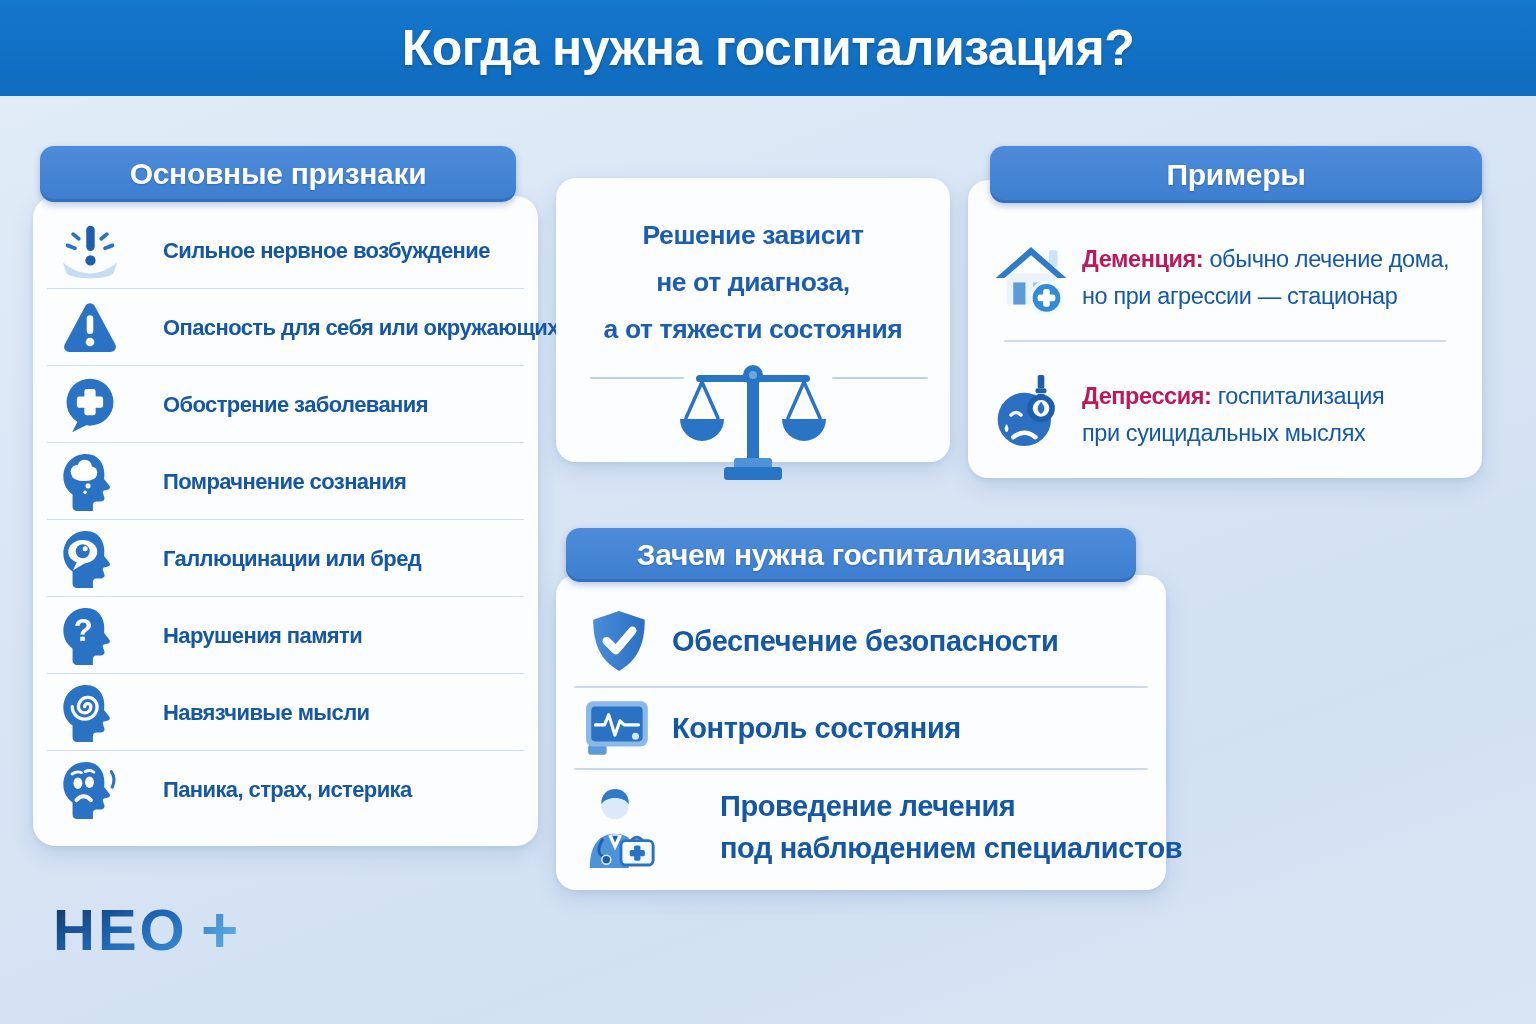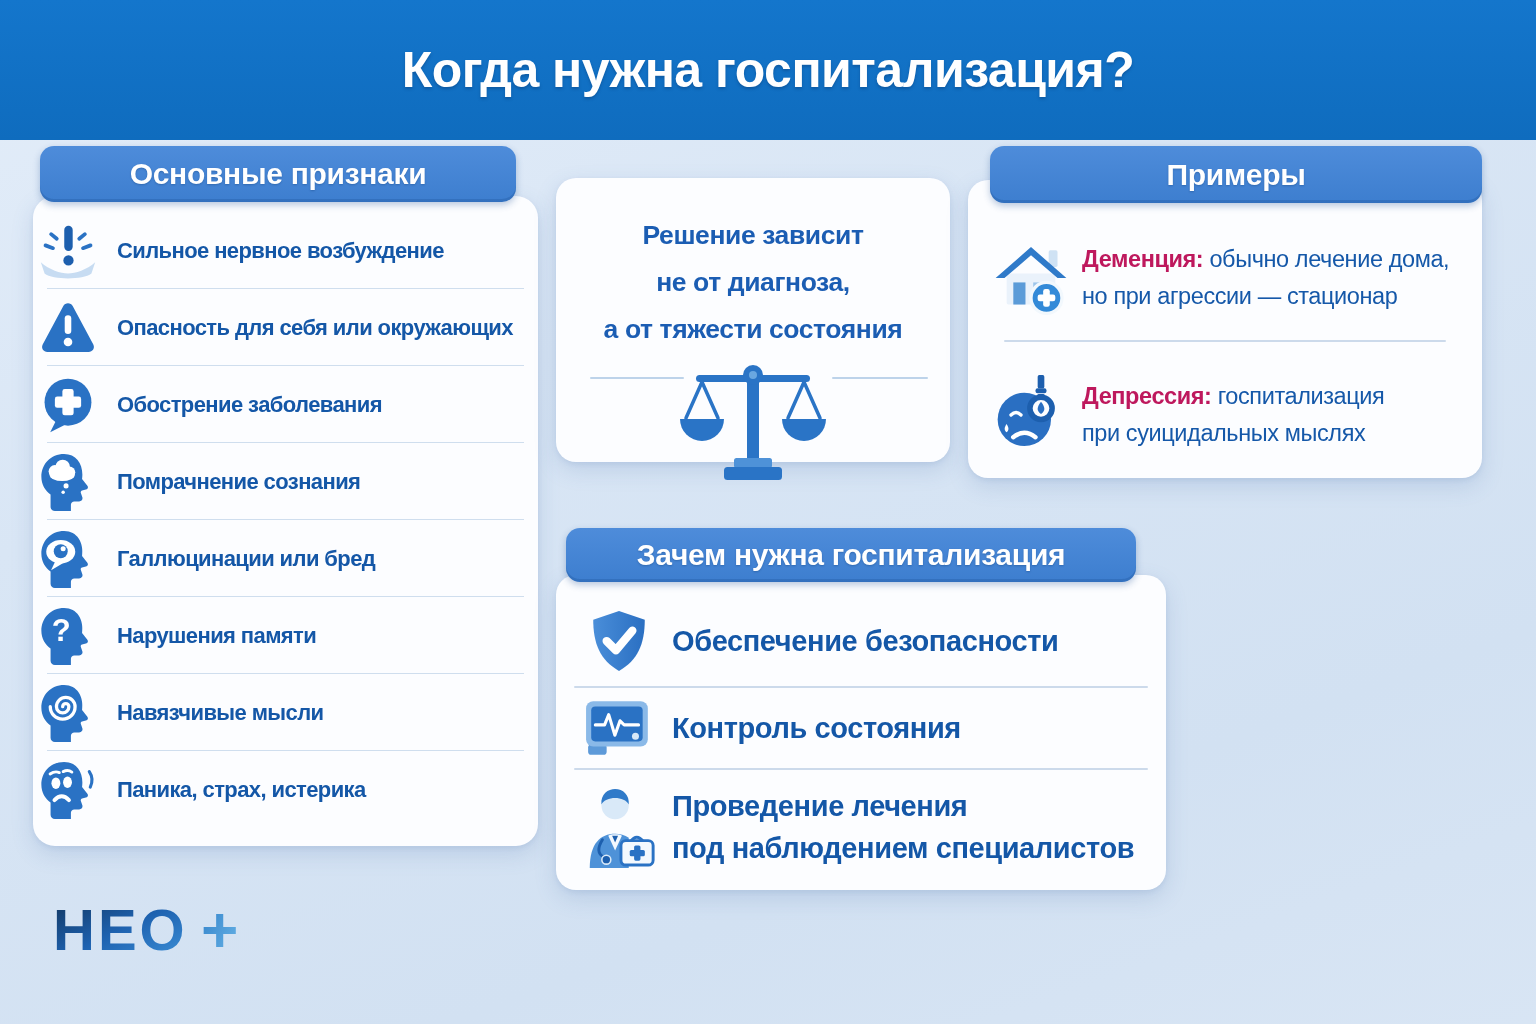"Когда нужна госпитализация?" .top-header { height: 140px -> 96px }
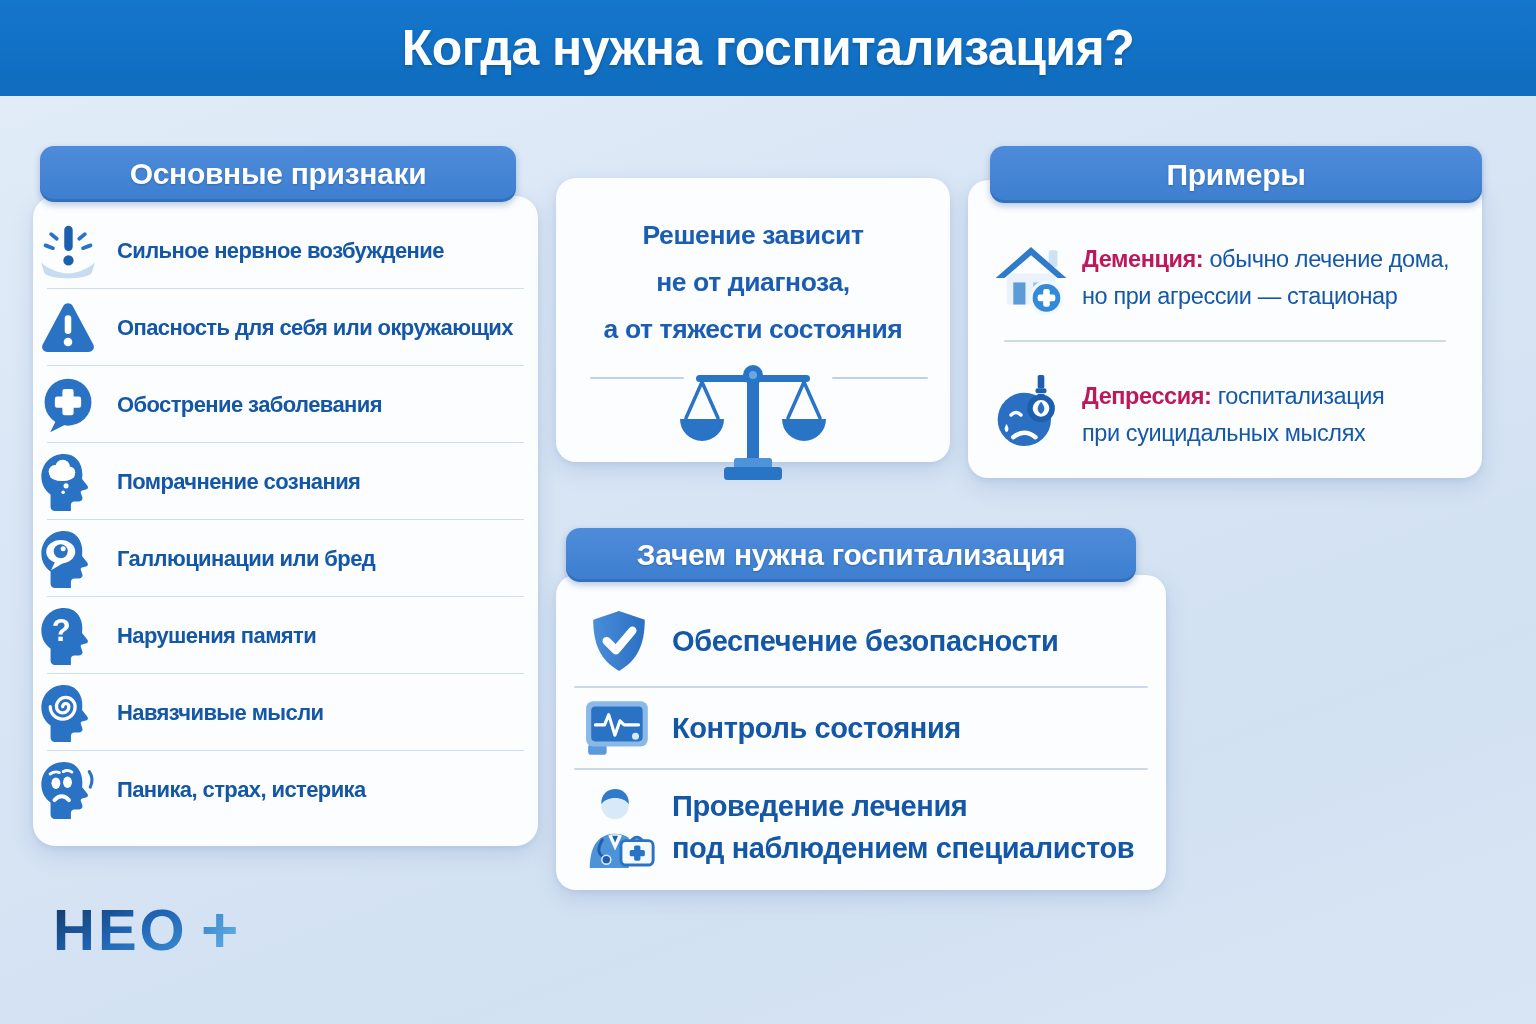"Сильное нервное возбуждение" .sign-row { gap: none -> 24px; padding-left: none -> 22px }
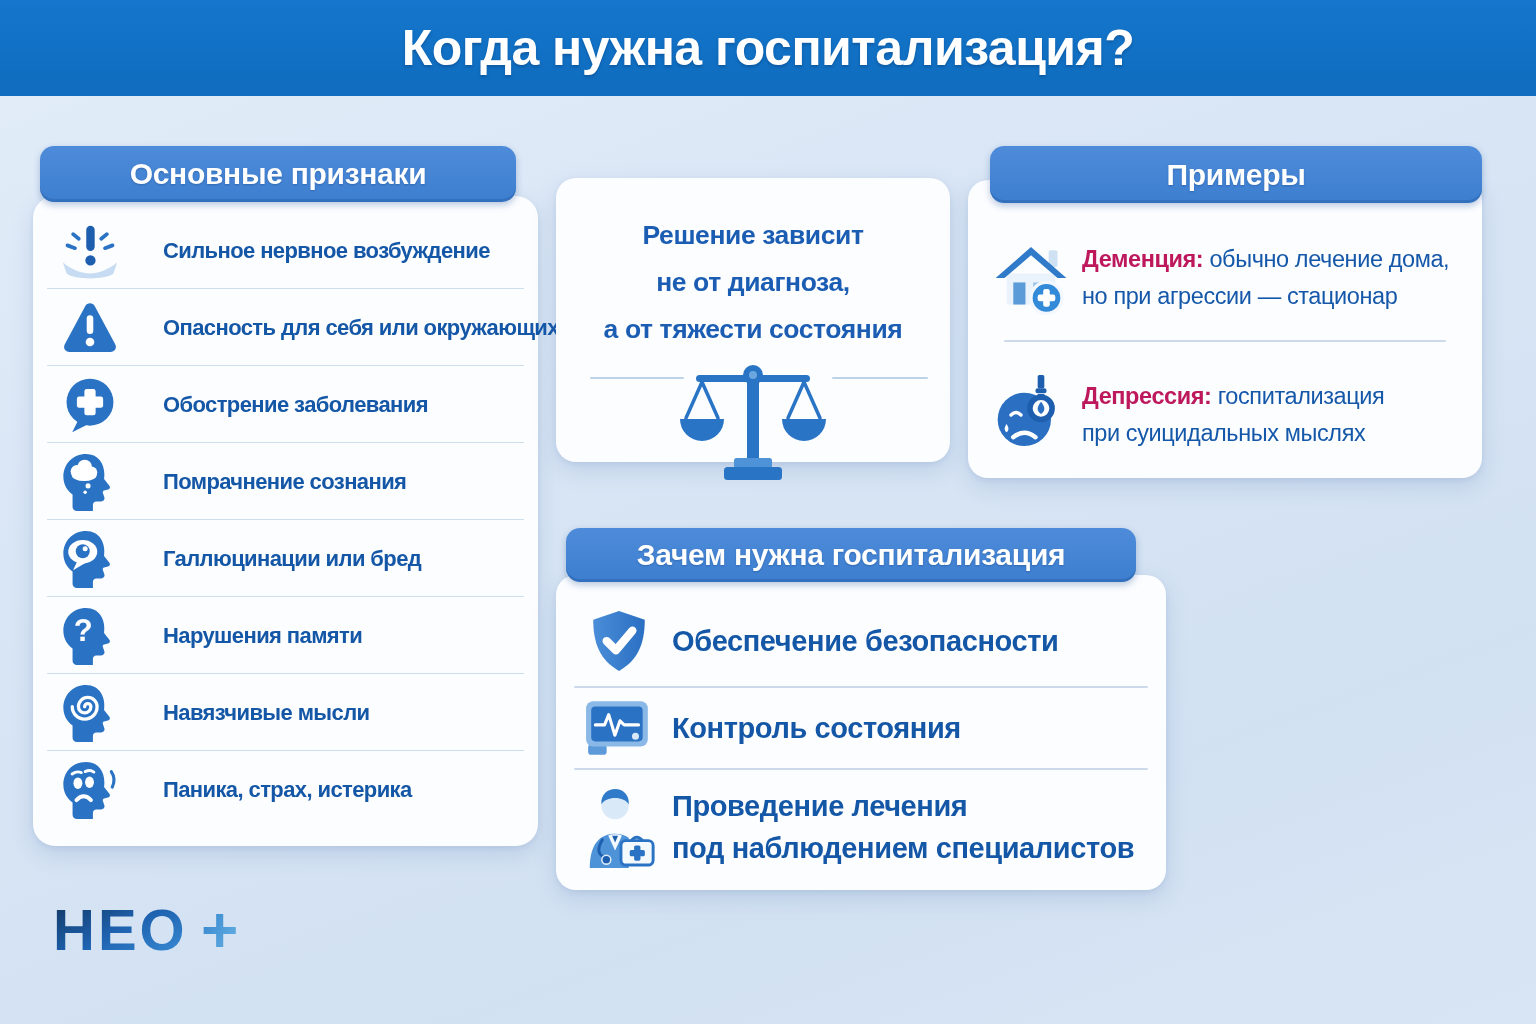"Проведение лечения" .re-row3 { gap: none -> 48px }
